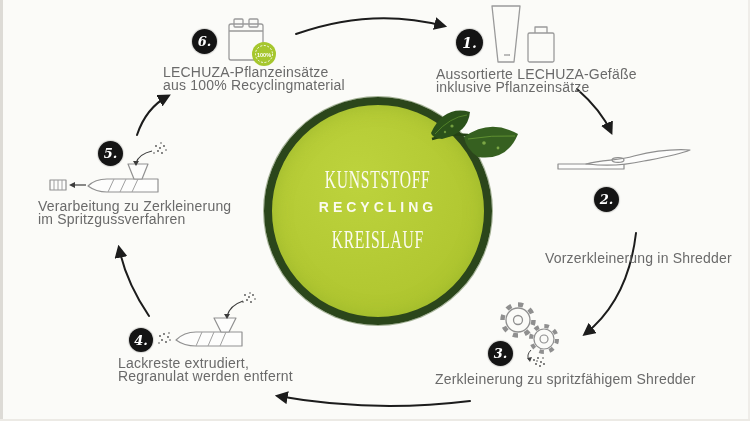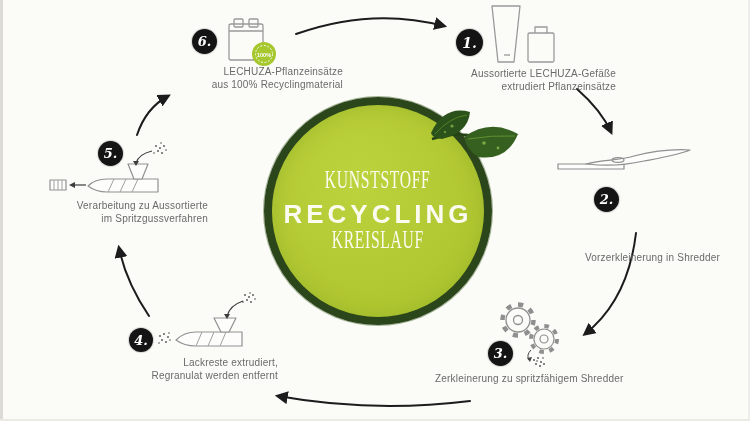"LECHUZA-Pflanzeinsätze" .step-text { font-size: 10px -> 14px; text-align: right -> left }
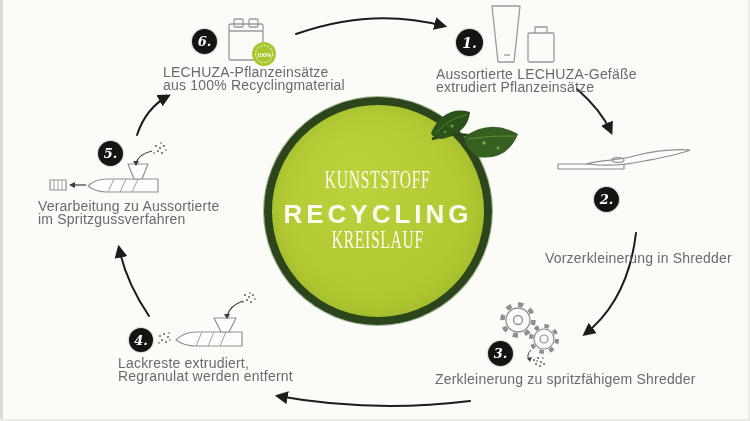"extrudiert Pflanzeinsätze" div { text: extrudiert -> inklusive }
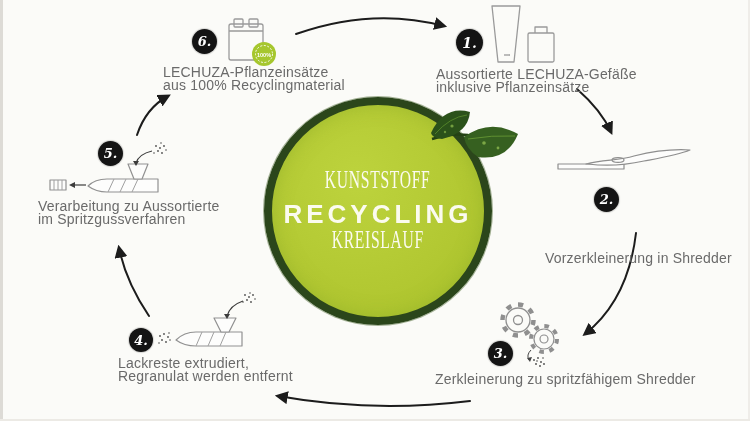"Verarbeitung zu Aussortierte" div { text: Aussortierte -> Zerkleinerung }
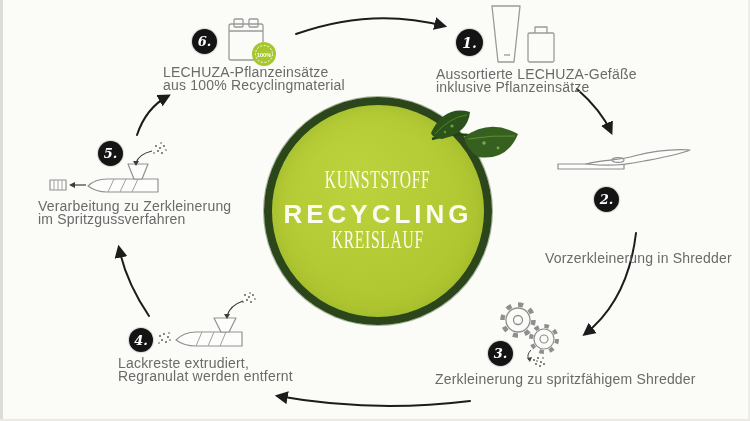"RECYCLING" .cc-mid { font-size: 26px -> 14px }
